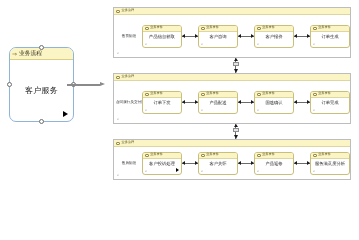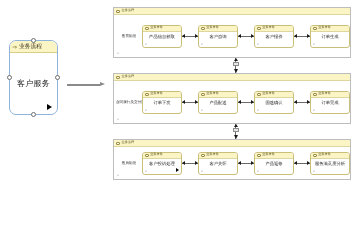"客户服务" #left-node { top: 40px -> 47px; width: 49px -> 65px }
